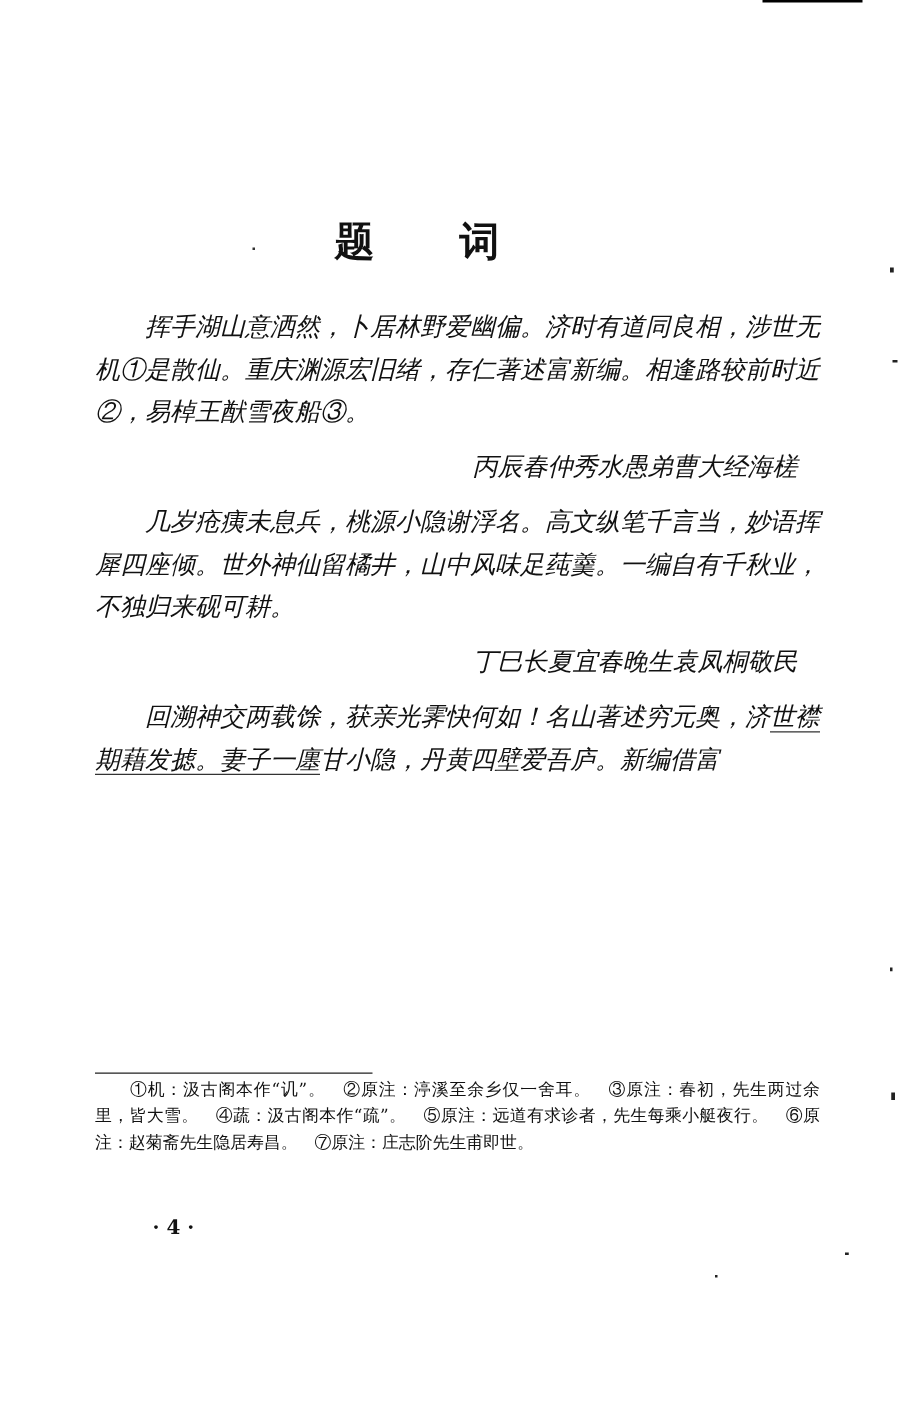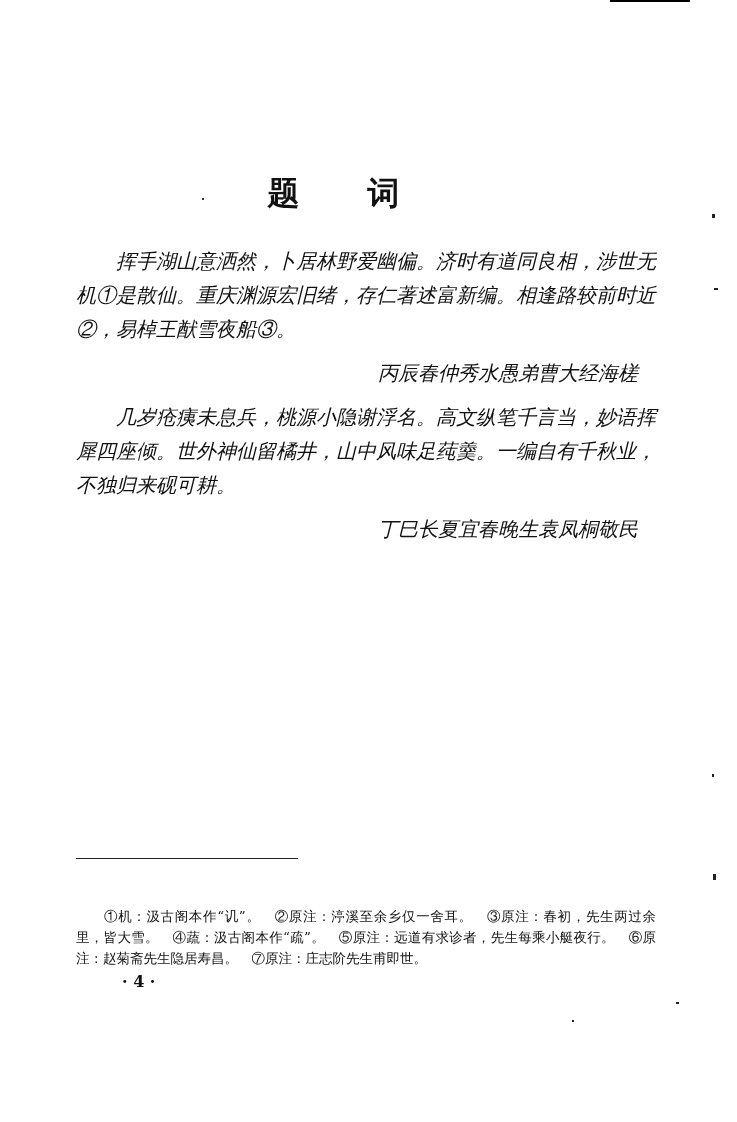"回溯神交两载馀，获亲光霁快何如！名山著述穷元奥，济世襟期藉发摅。妻子一廛甘小隐，" p.para { html: none -> <p><span>回溯神交两载馀，获亲光霁快何如！名山著述穷元奥，济</span><span>世襟期藉发摅。妻子一廛</span><span>甘小隐，丹黄四壁爱吾庐。新编借富</span></p> }
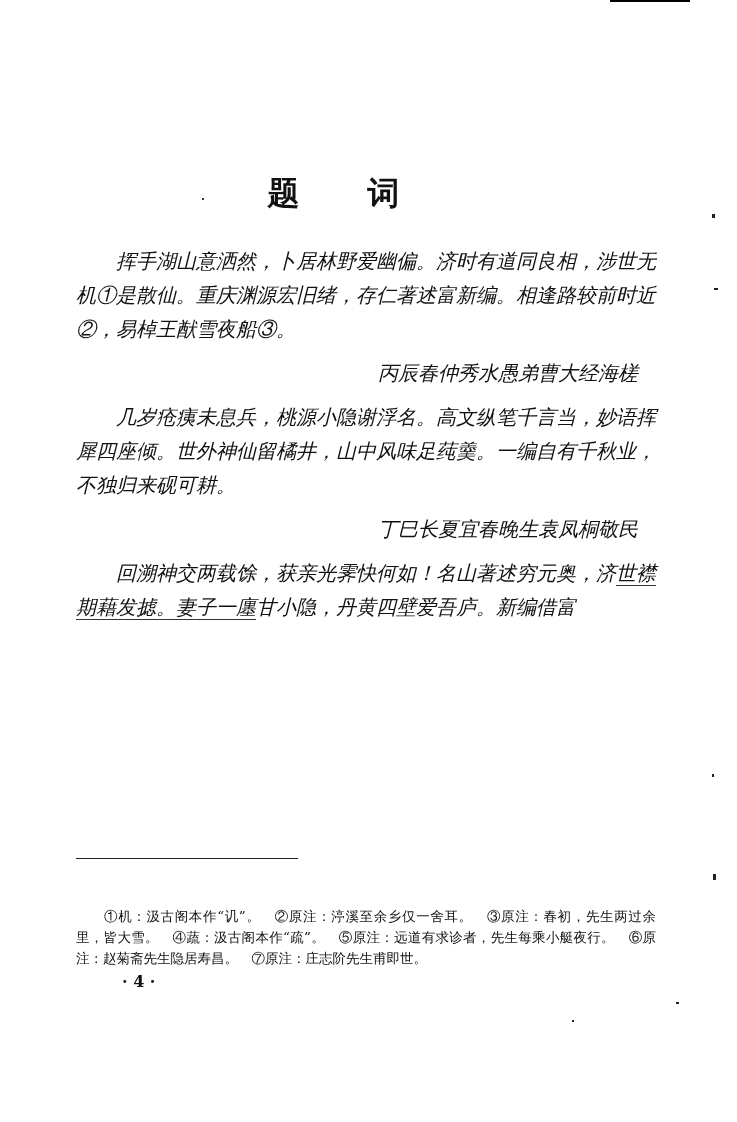"①机：汲古阁本作“讥”。 ②原注：渟溪至余乡仅一舍耳。" .footnotes { margin-top: 44px -> none }
